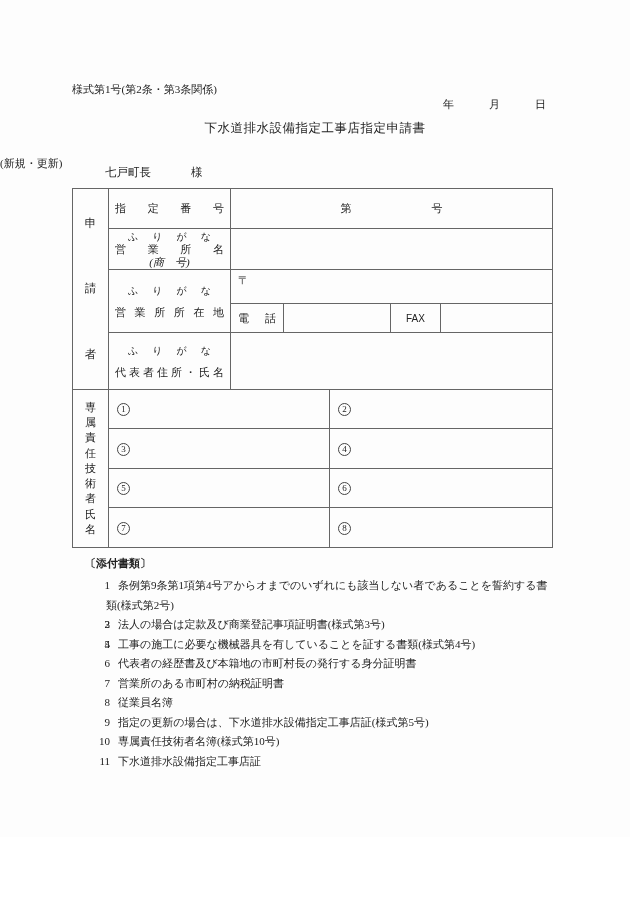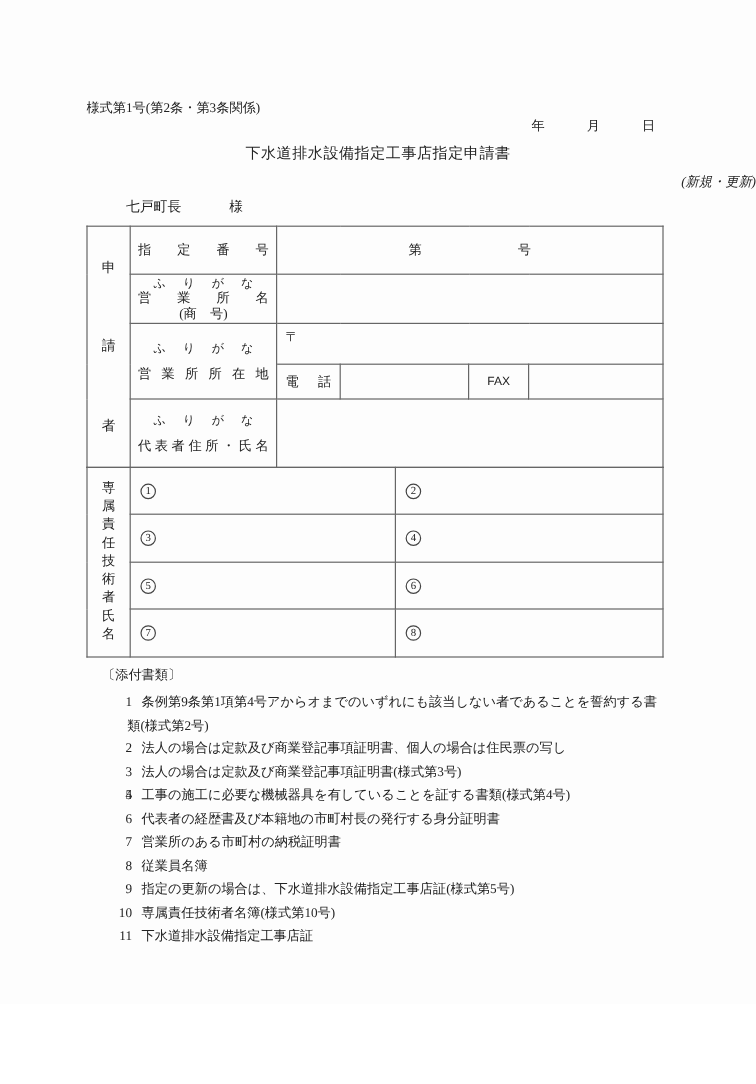"(新規・更新)" .form-subtitle { font-style: italic -> none; text-align: right -> left; top: 144px -> 156px }
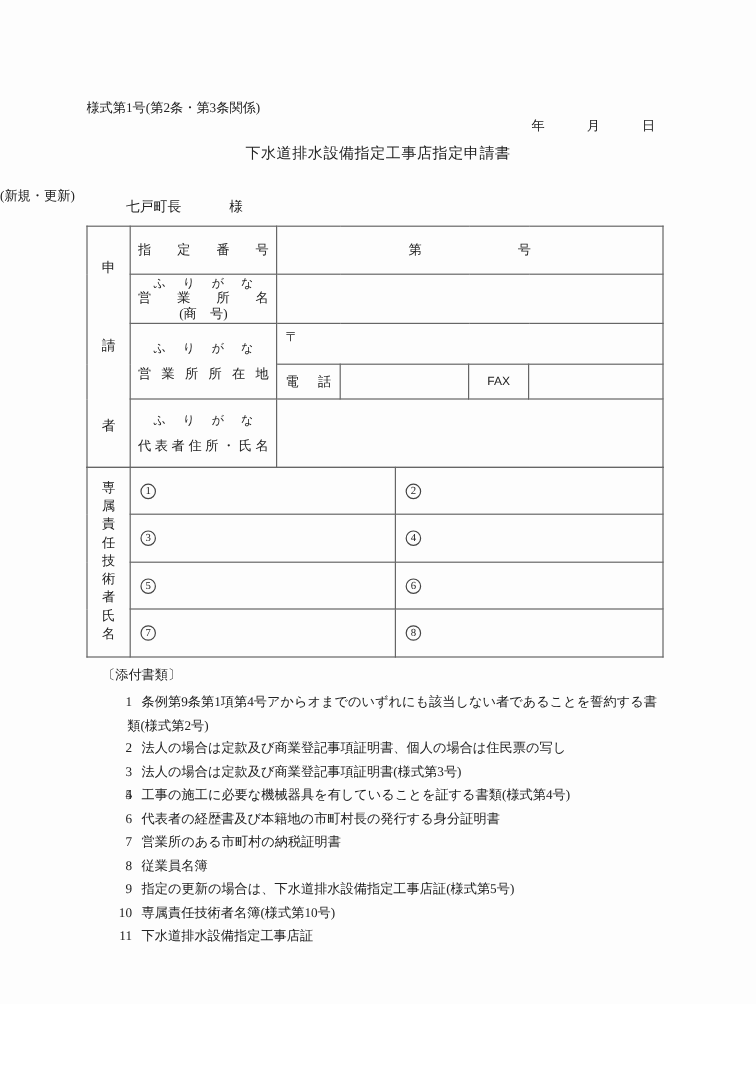"(商 号)" .center { font-style: none -> italic }
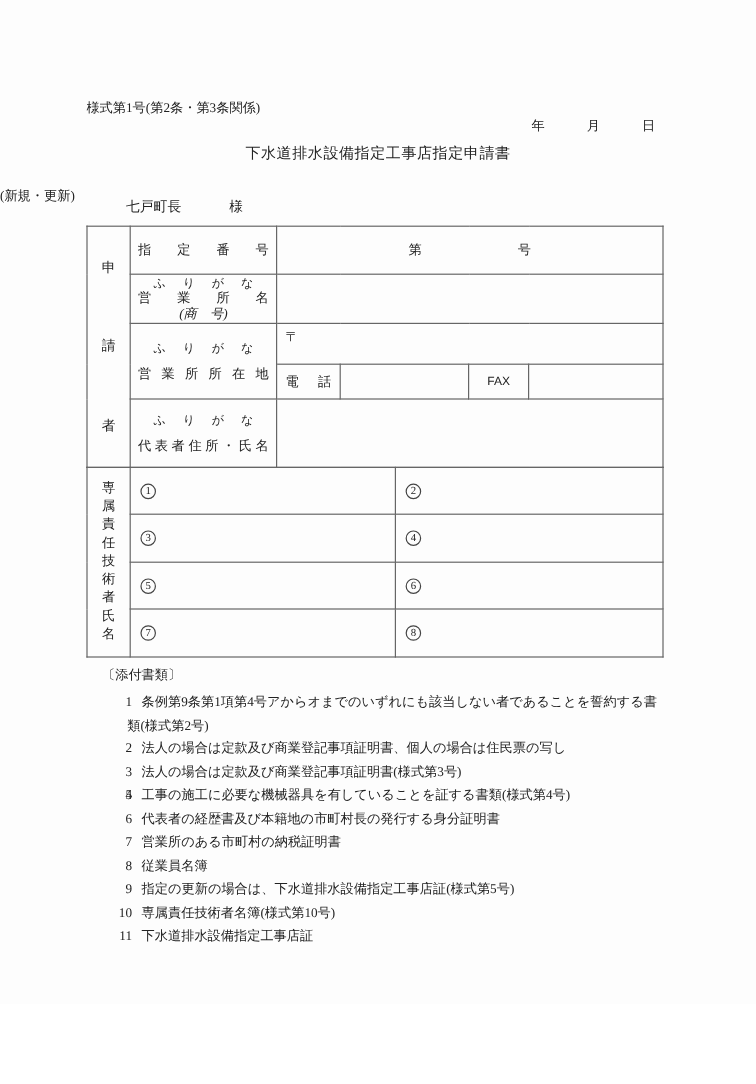"〔添付書類〕" .att-heading { font-weight: none -> bold }
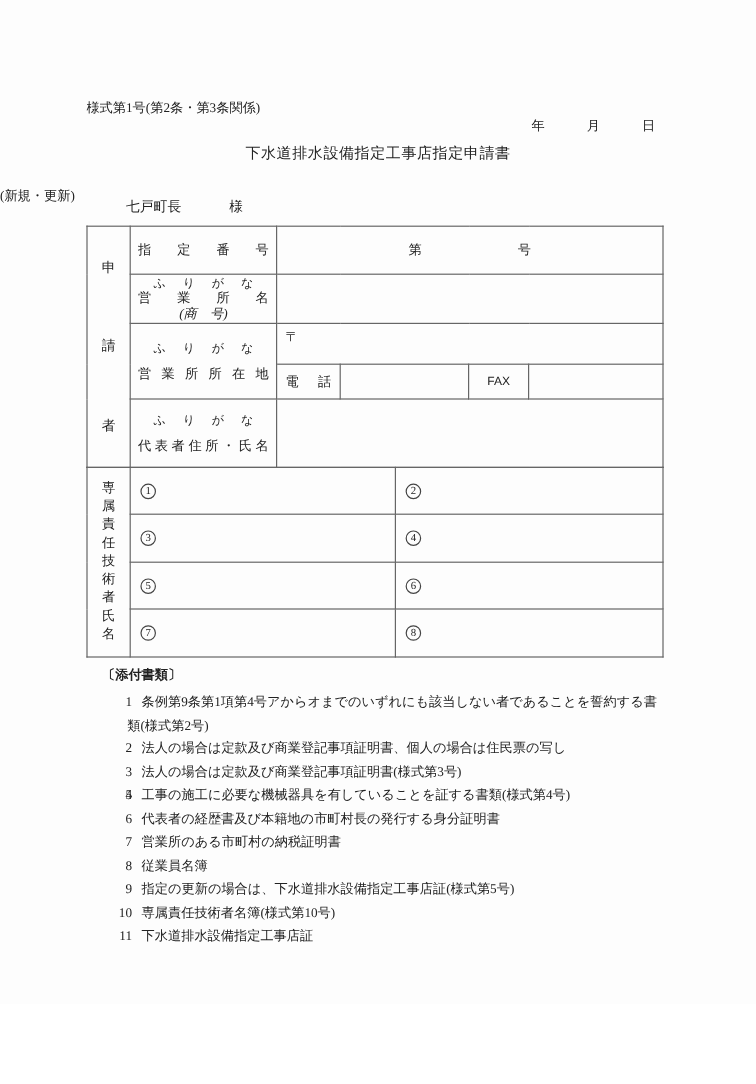"法人の場合は定款及び商業登記事項証明書、個人の場合は住民票の写し" span { html: <span>法人の場合は定款及び商業登記事項証明書、個人の場合は住民票の写し</span> -> none }
